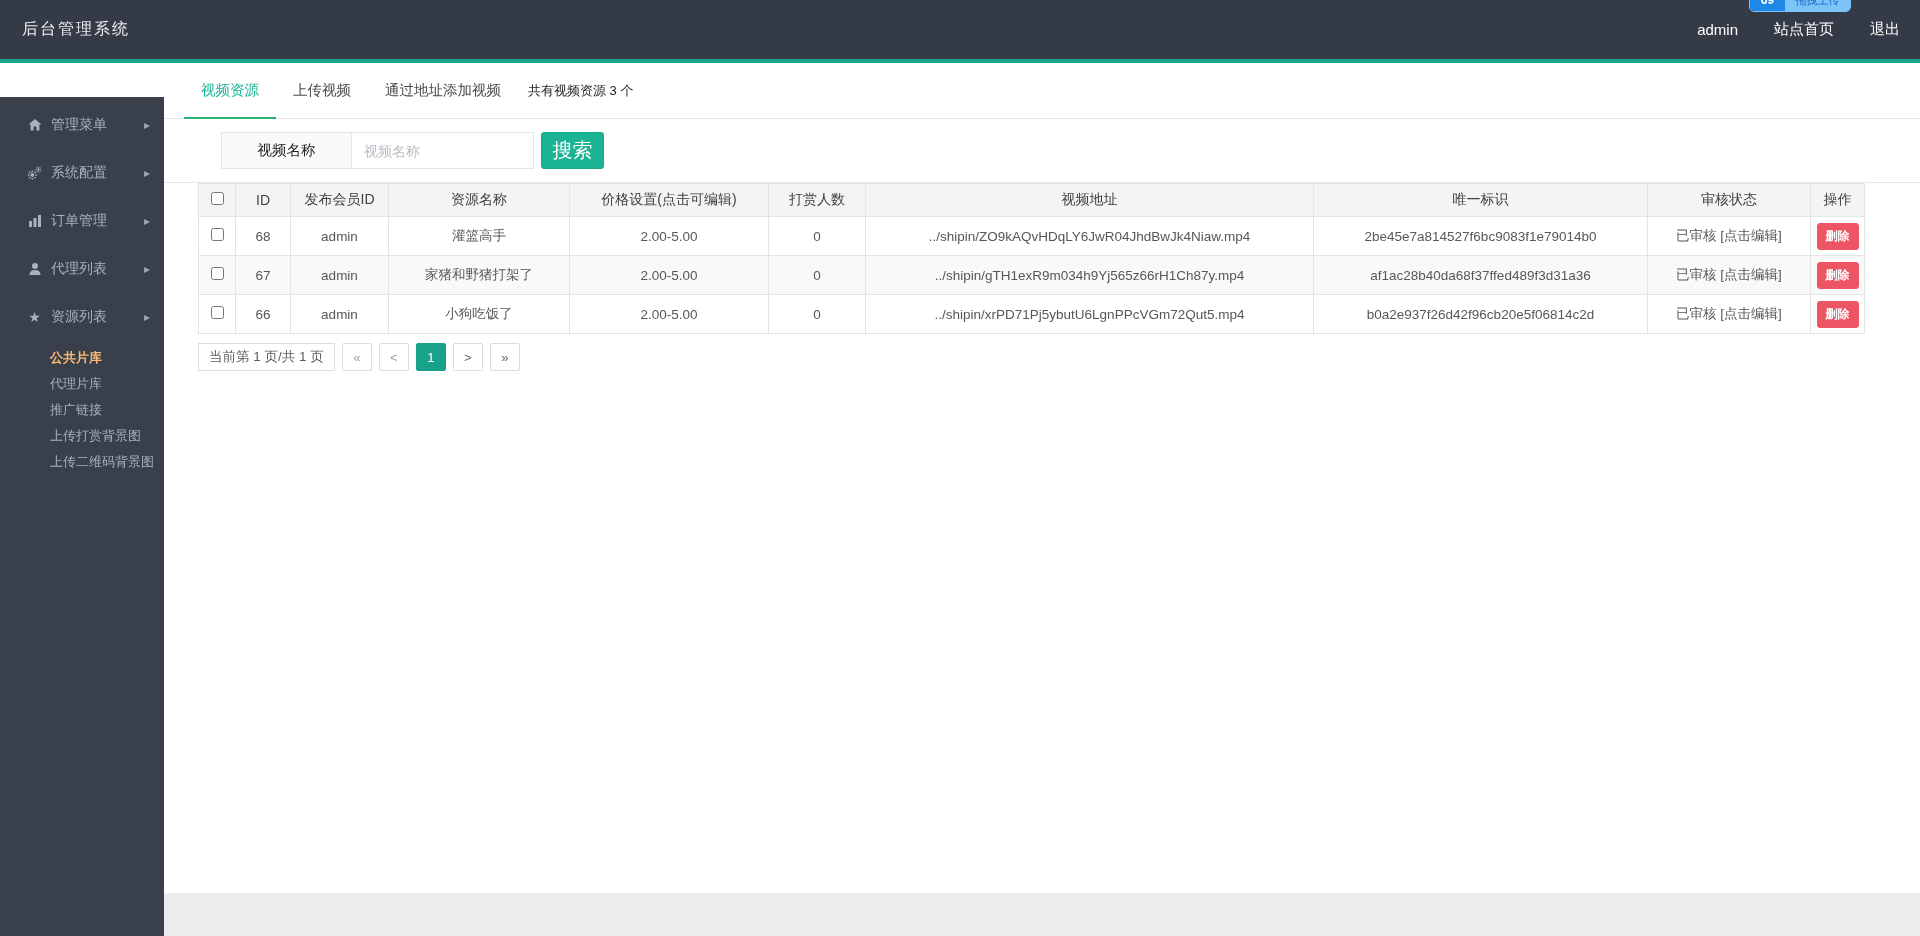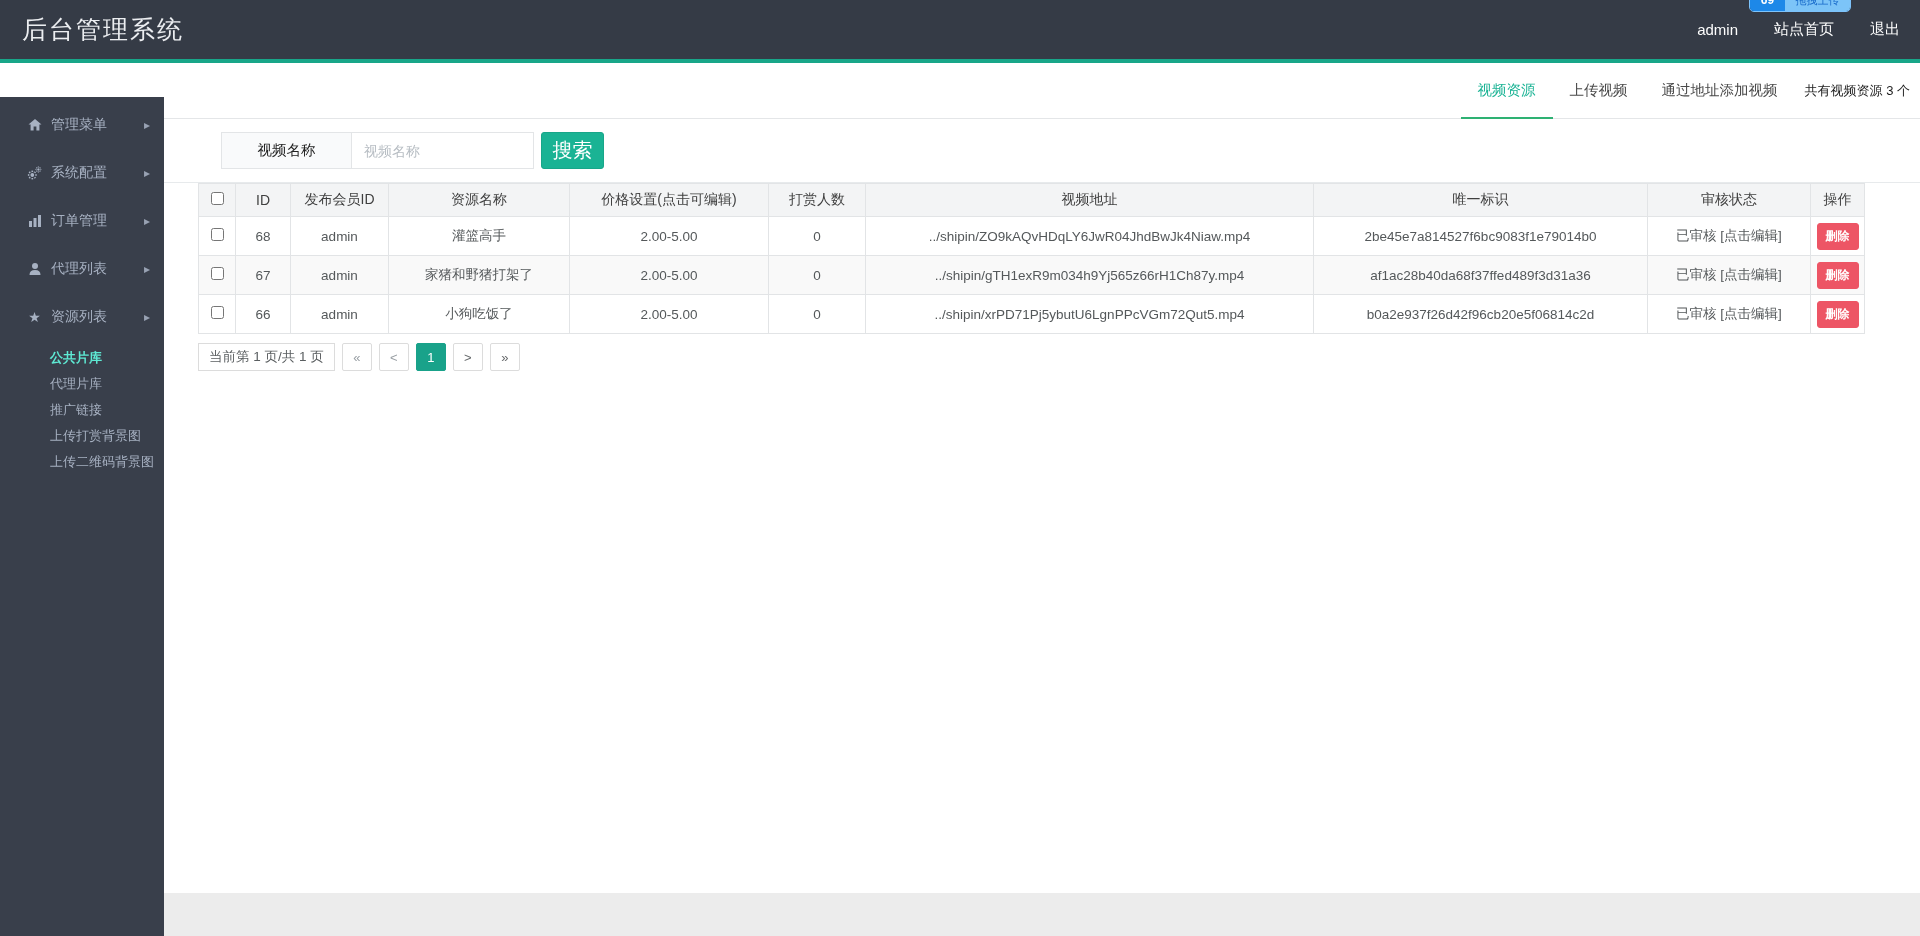"后台管理系统" .navbar .brand { font-size: 25px -> 16px }
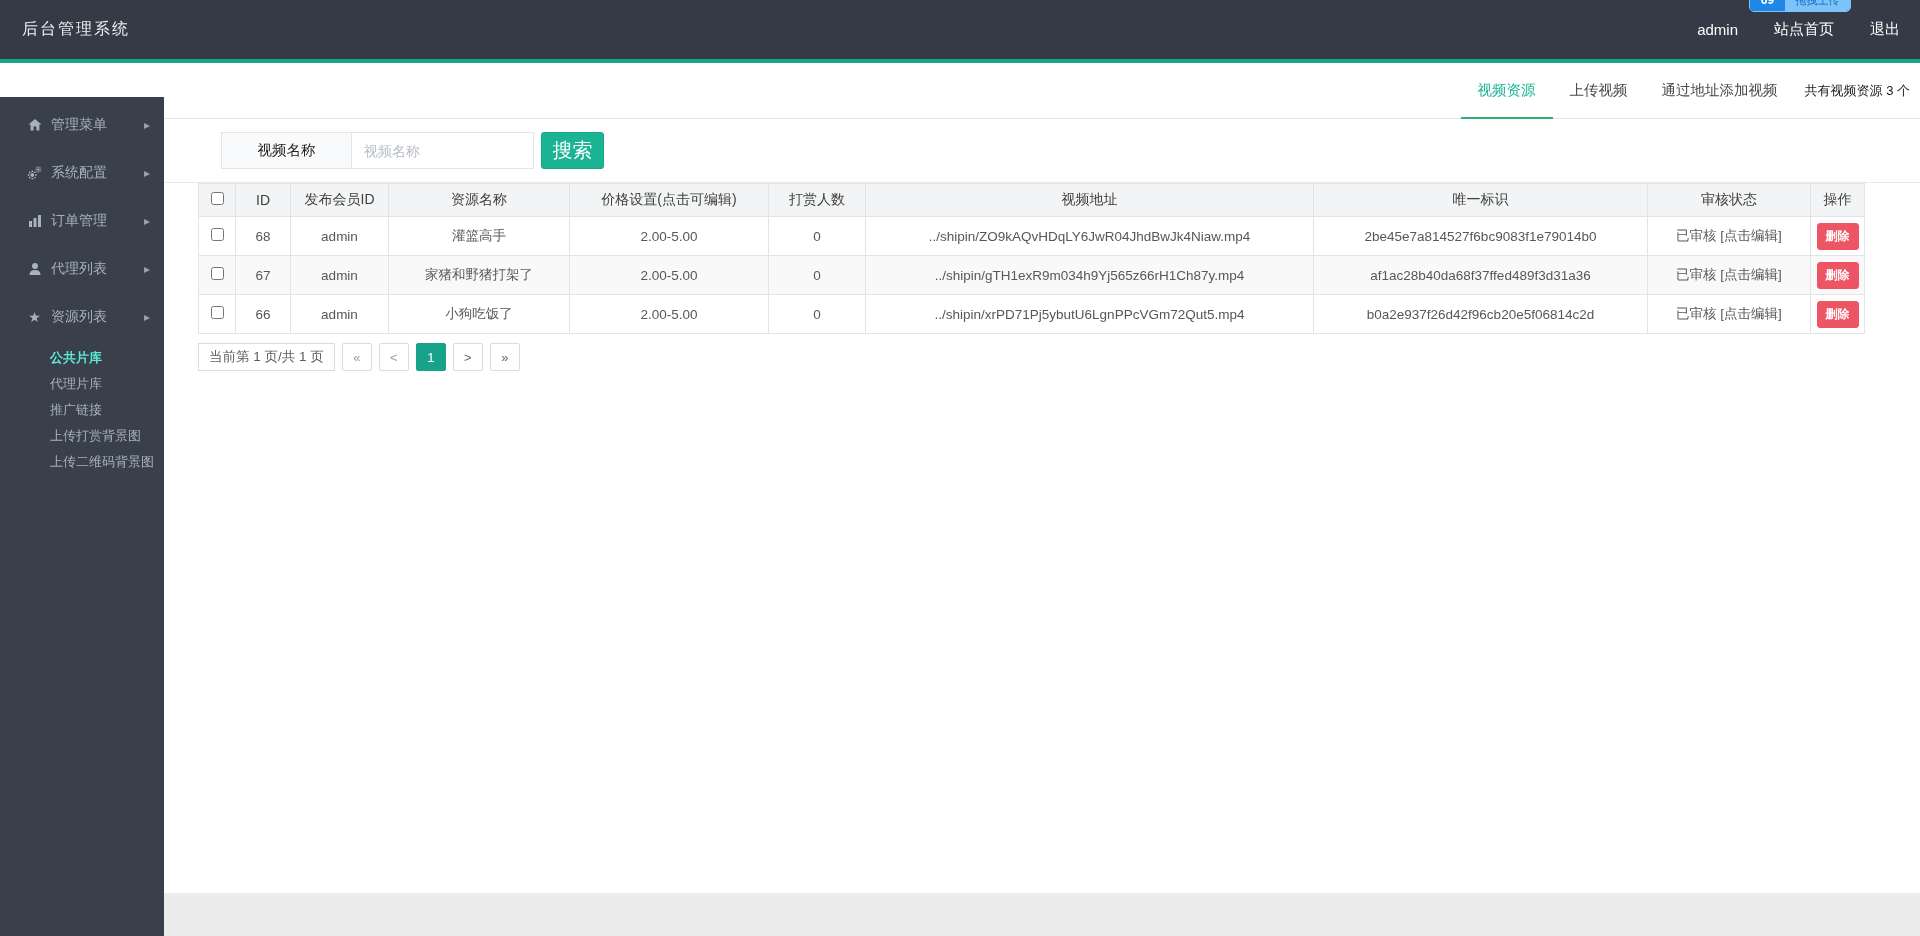"视频资源" .tabbar { justify-content: flex-end -> none }
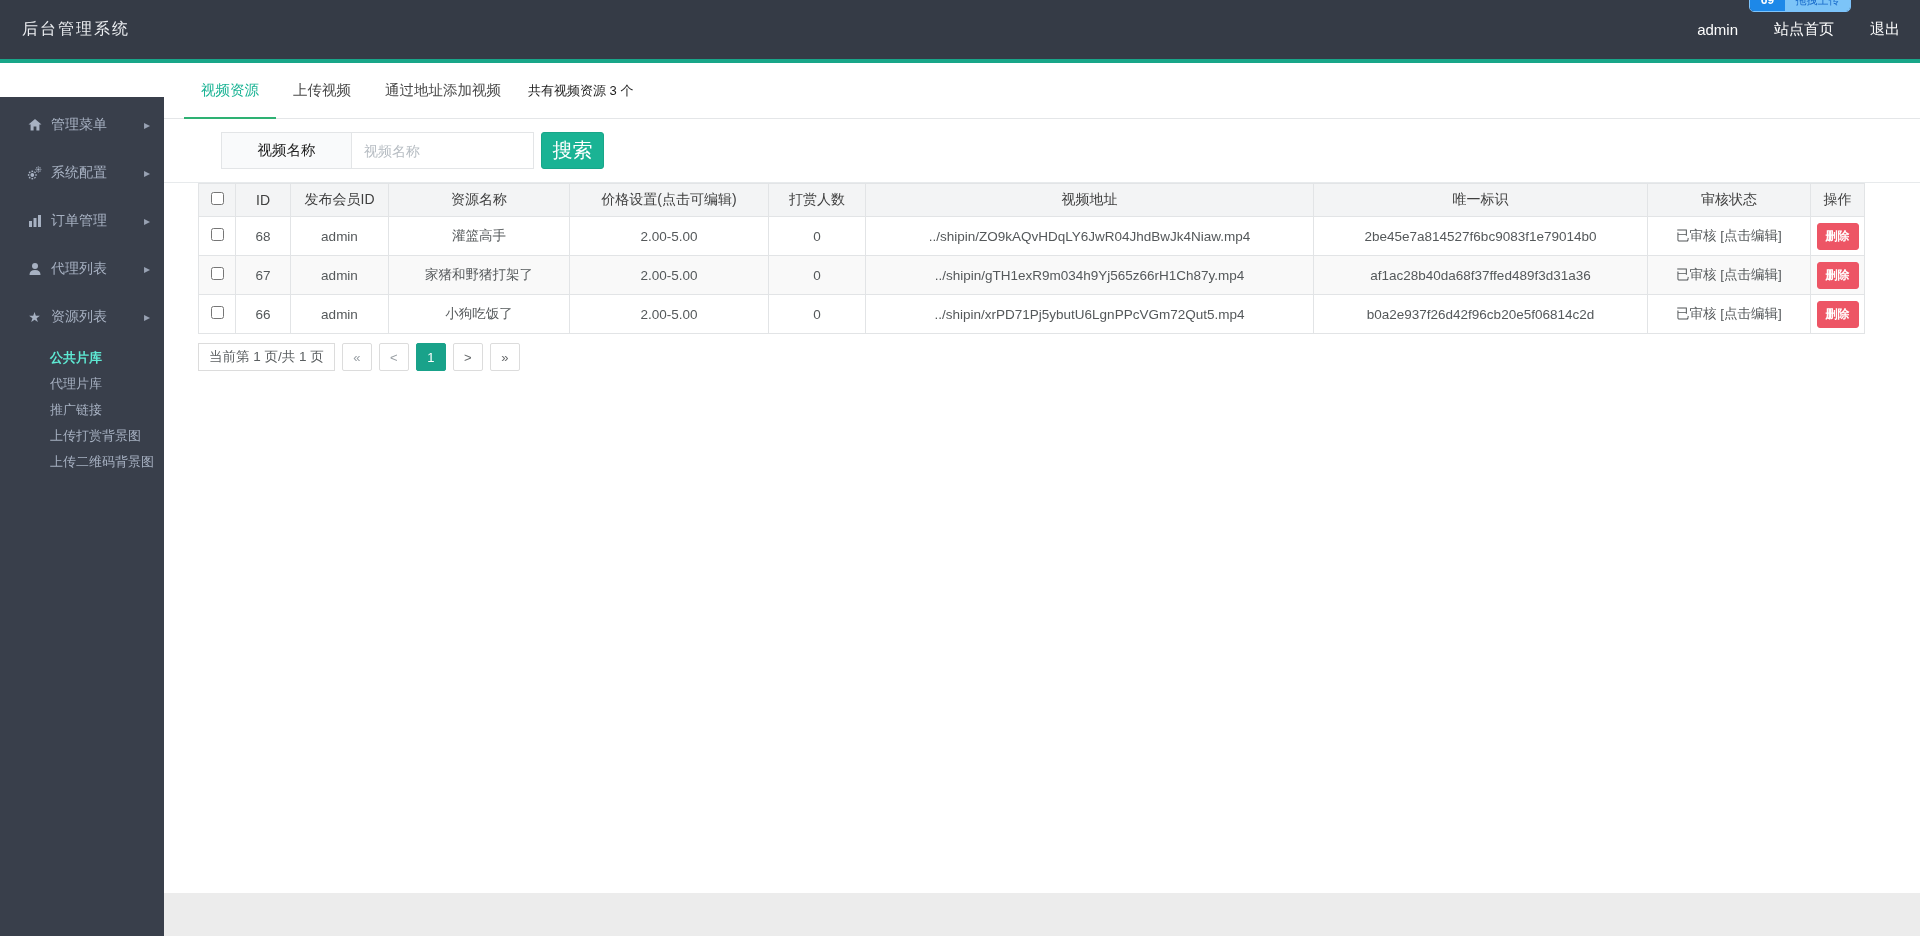"公共片库" .submenu .sub-item.active { color: #5eead4 -> #fdba74 }
